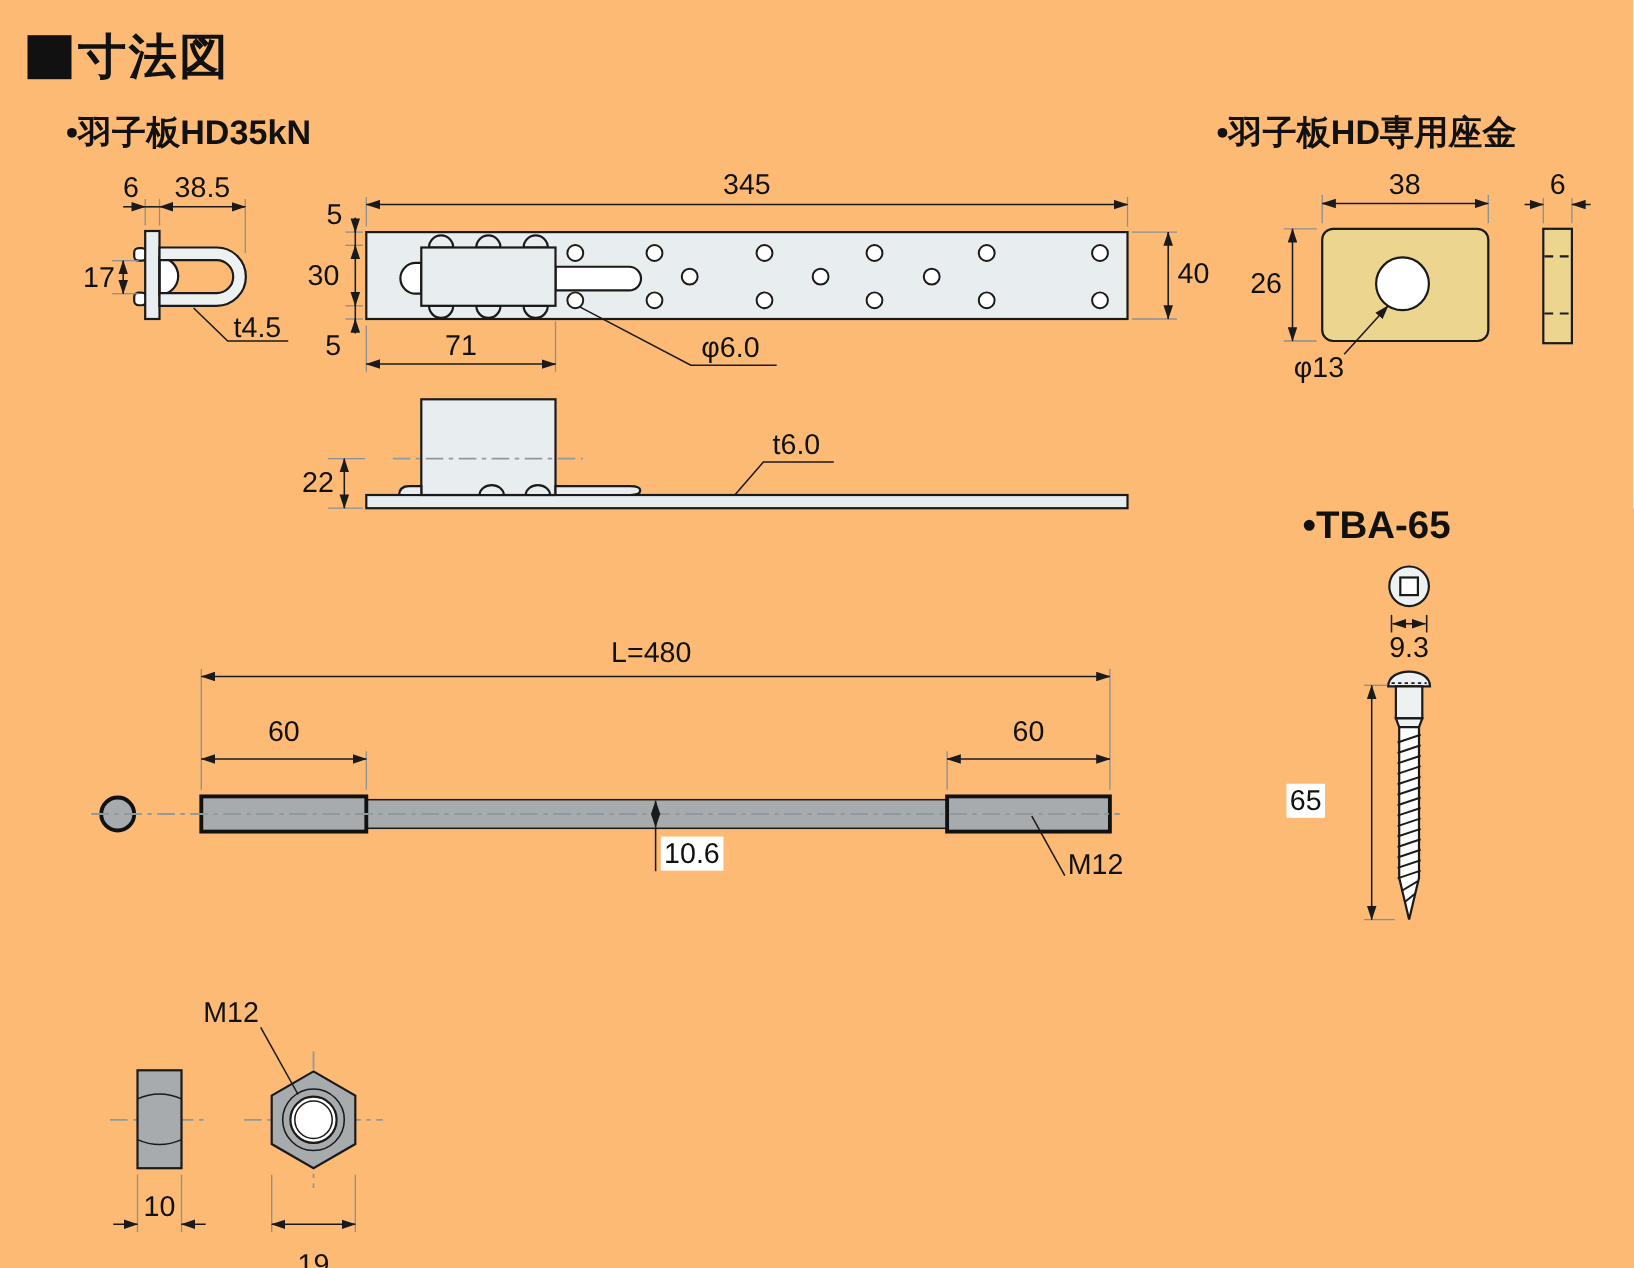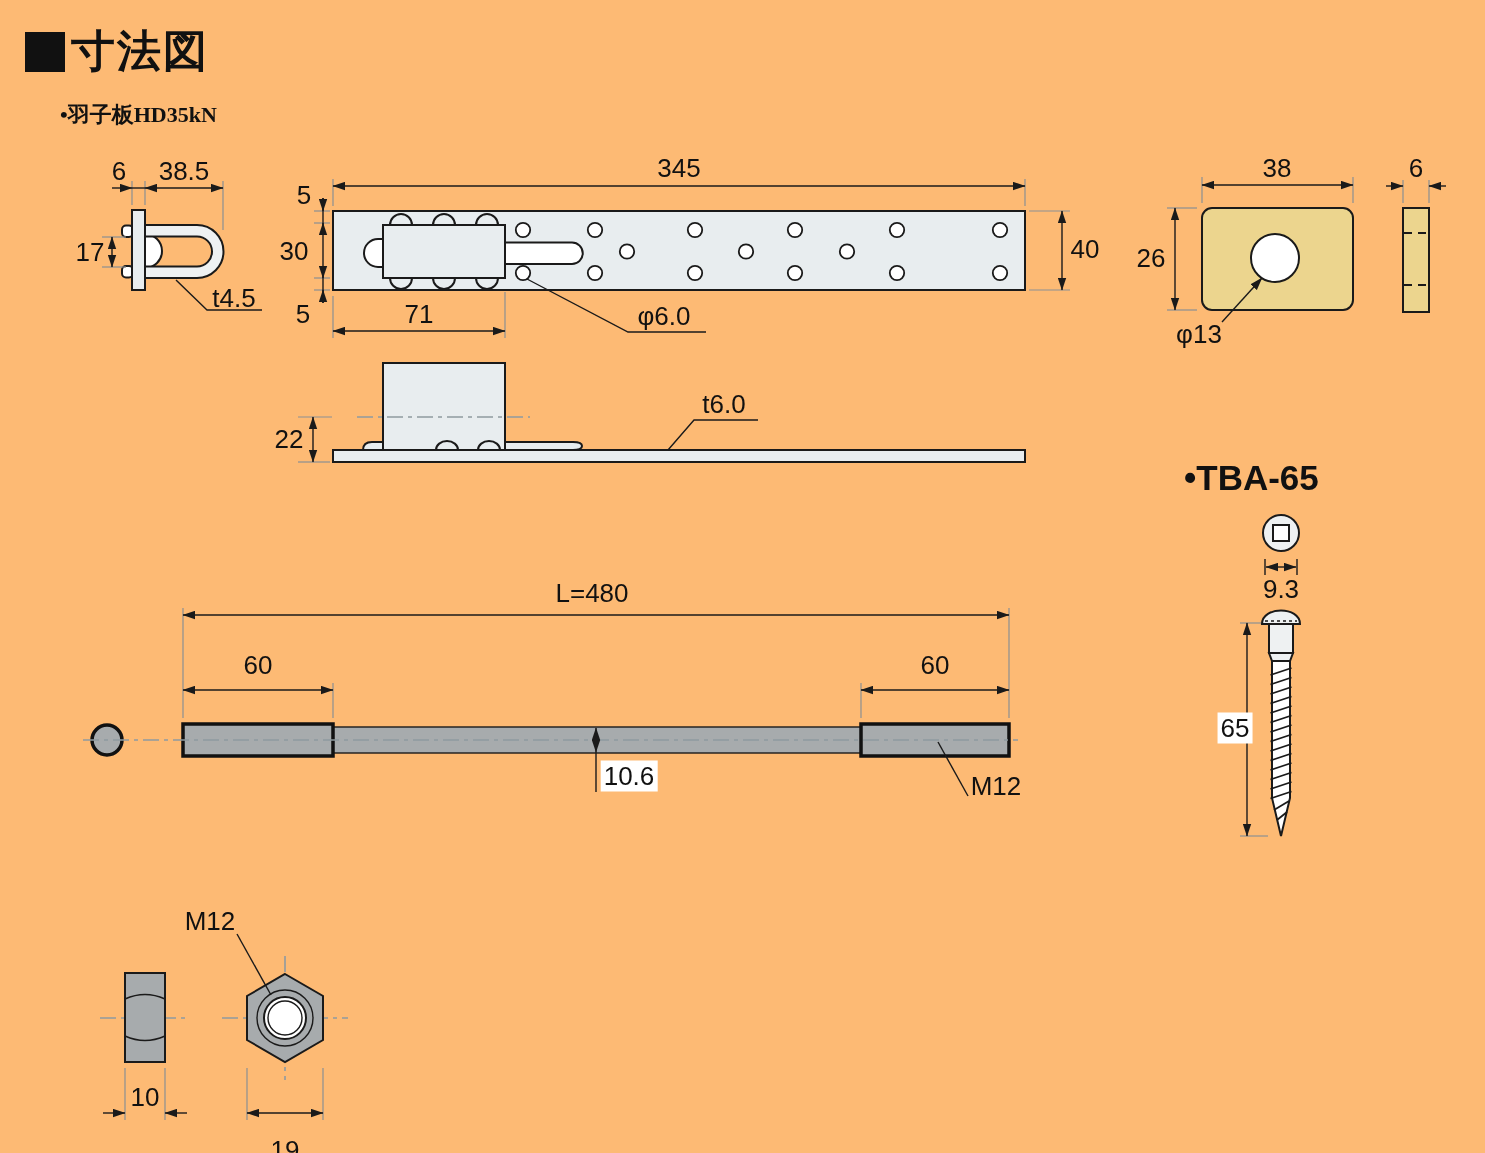"•羽子板HD35kN" .h30 { font-family: Liberation Serif, serif -> none; font-size: 22px -> 31px }
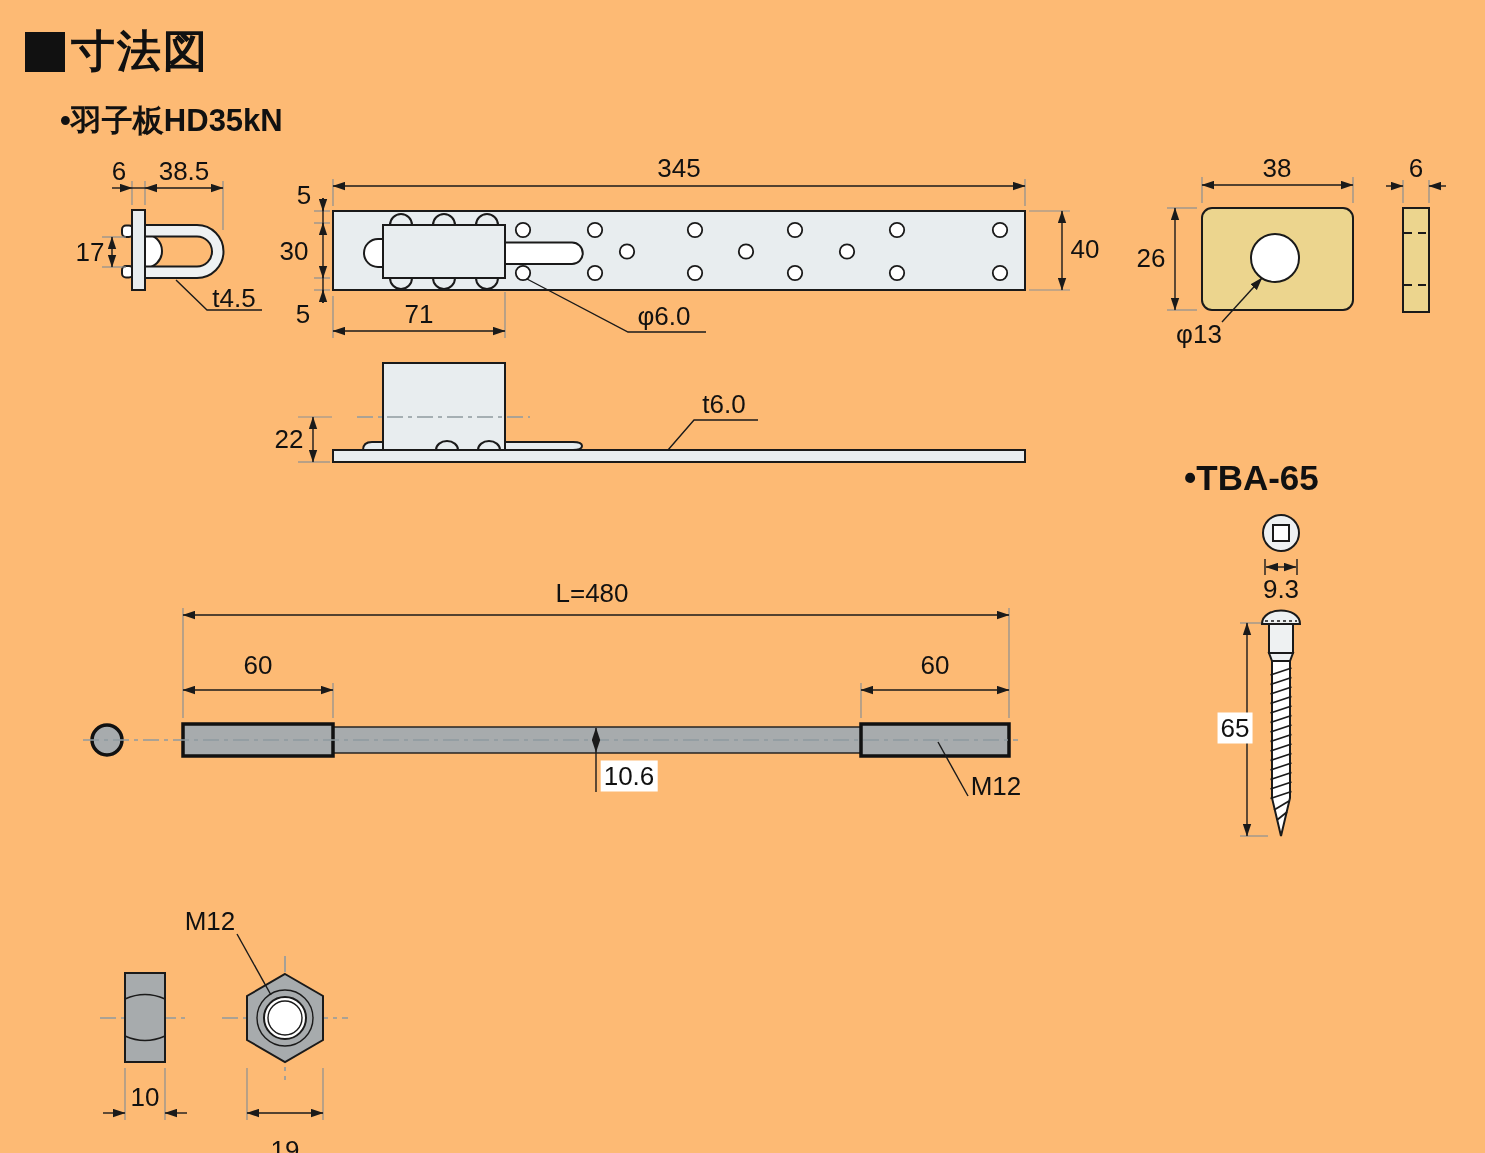"•羽子板HD専用座金" div.heading { html: none -> <div>•羽子板HD専用座金</div> }
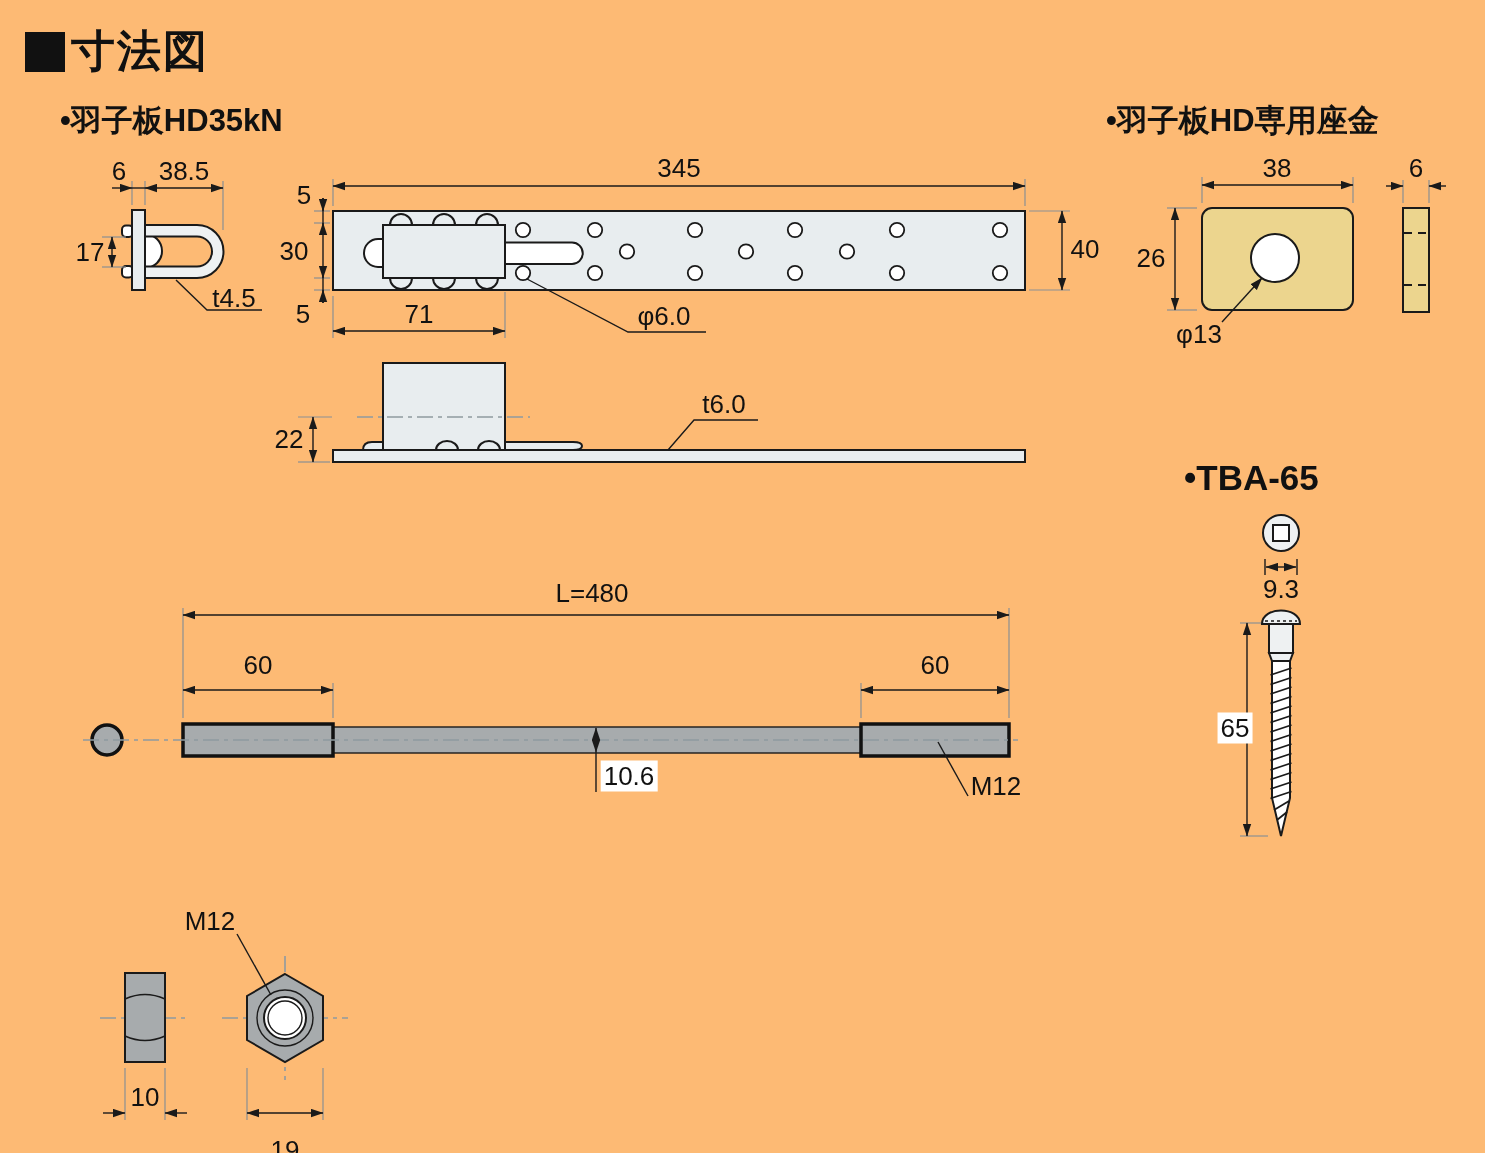"65" div.dim-label { left: 1235px -> 1187px }
